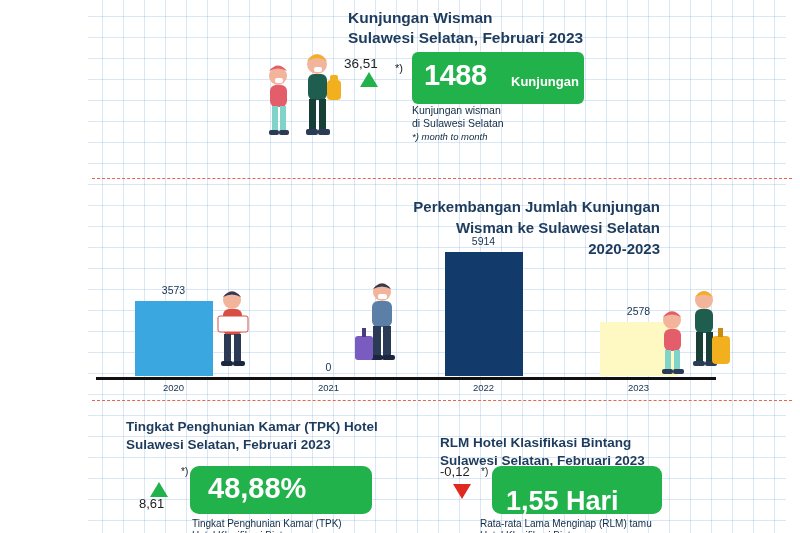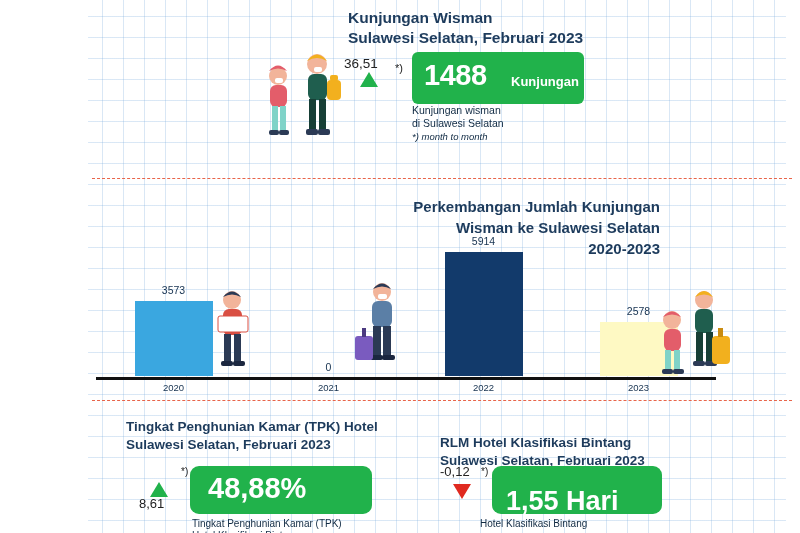"Rata-rata Lama Menginap (RLM) tamu" div { html: none -> <div>Rata-rata Lama Menginap (RLM) tamu</div> }
